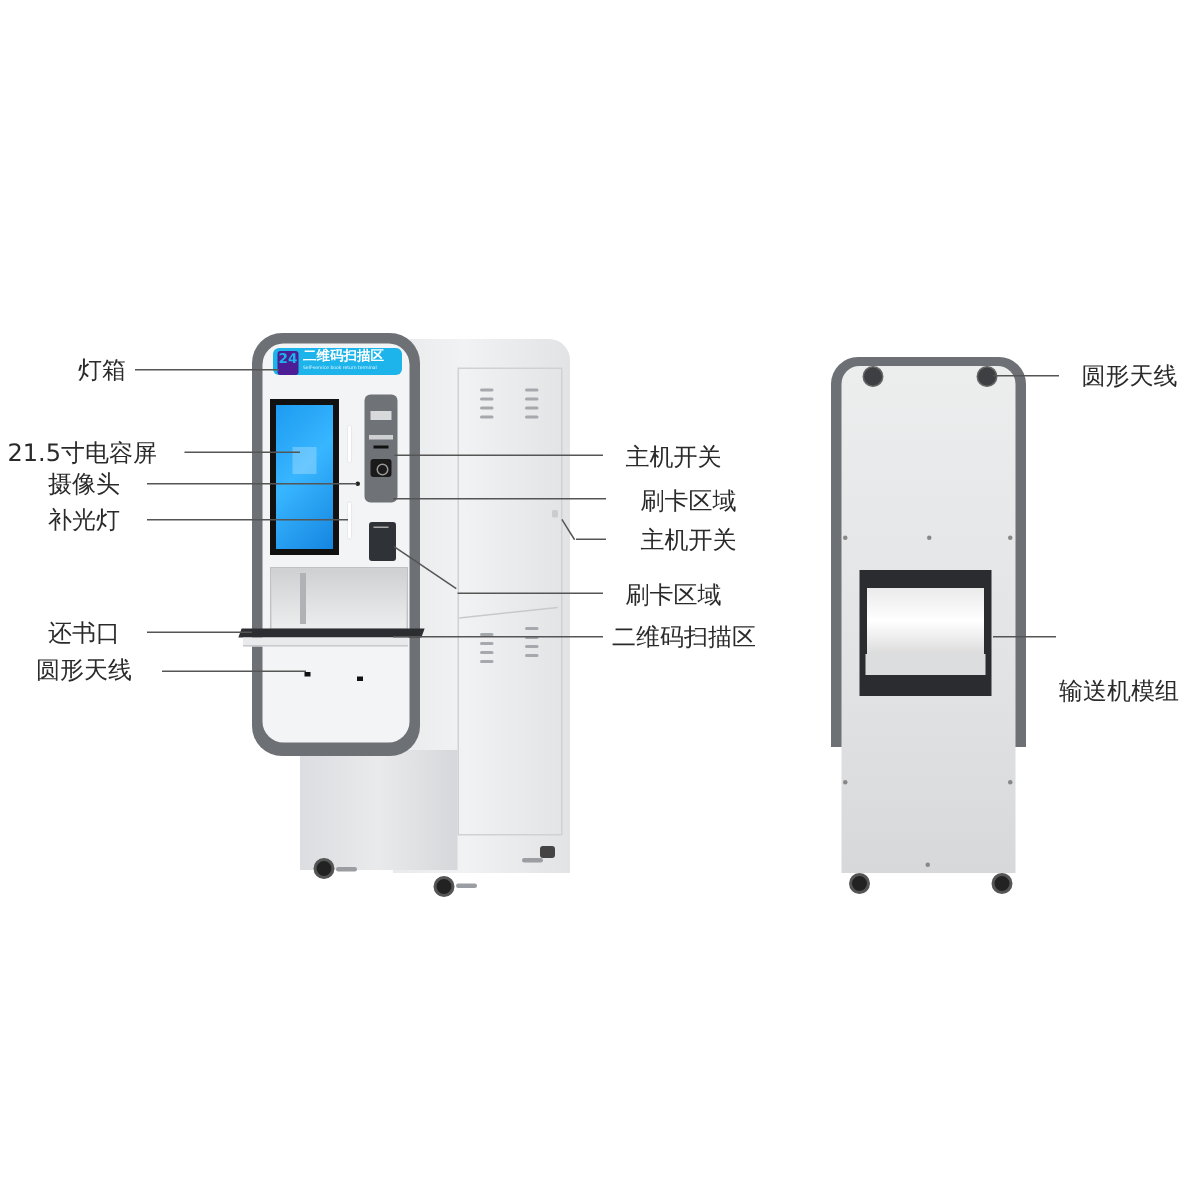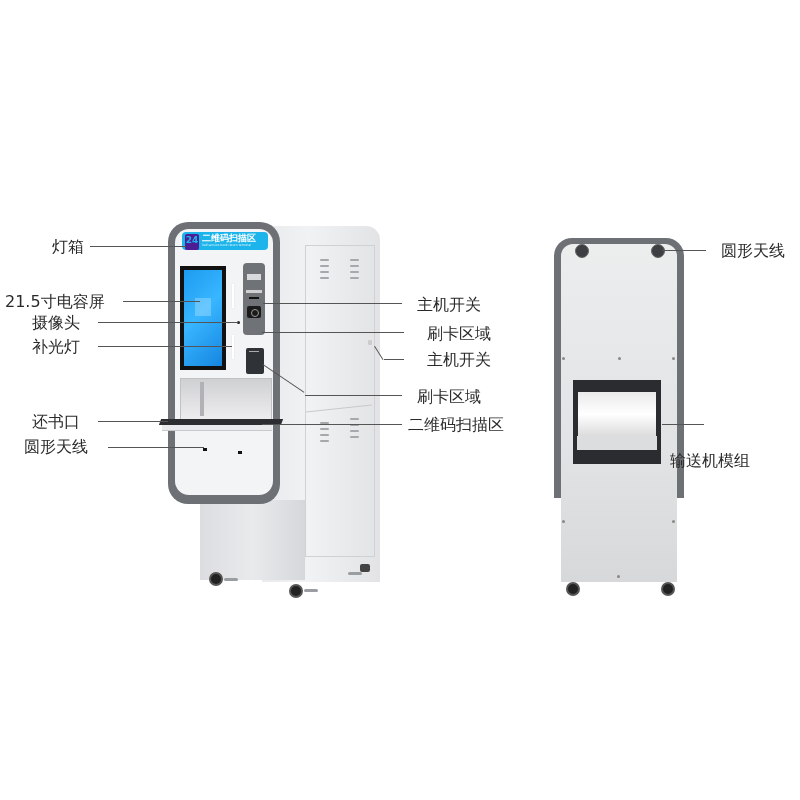"输送机模组" span.label { left: 670px -> 706px }
